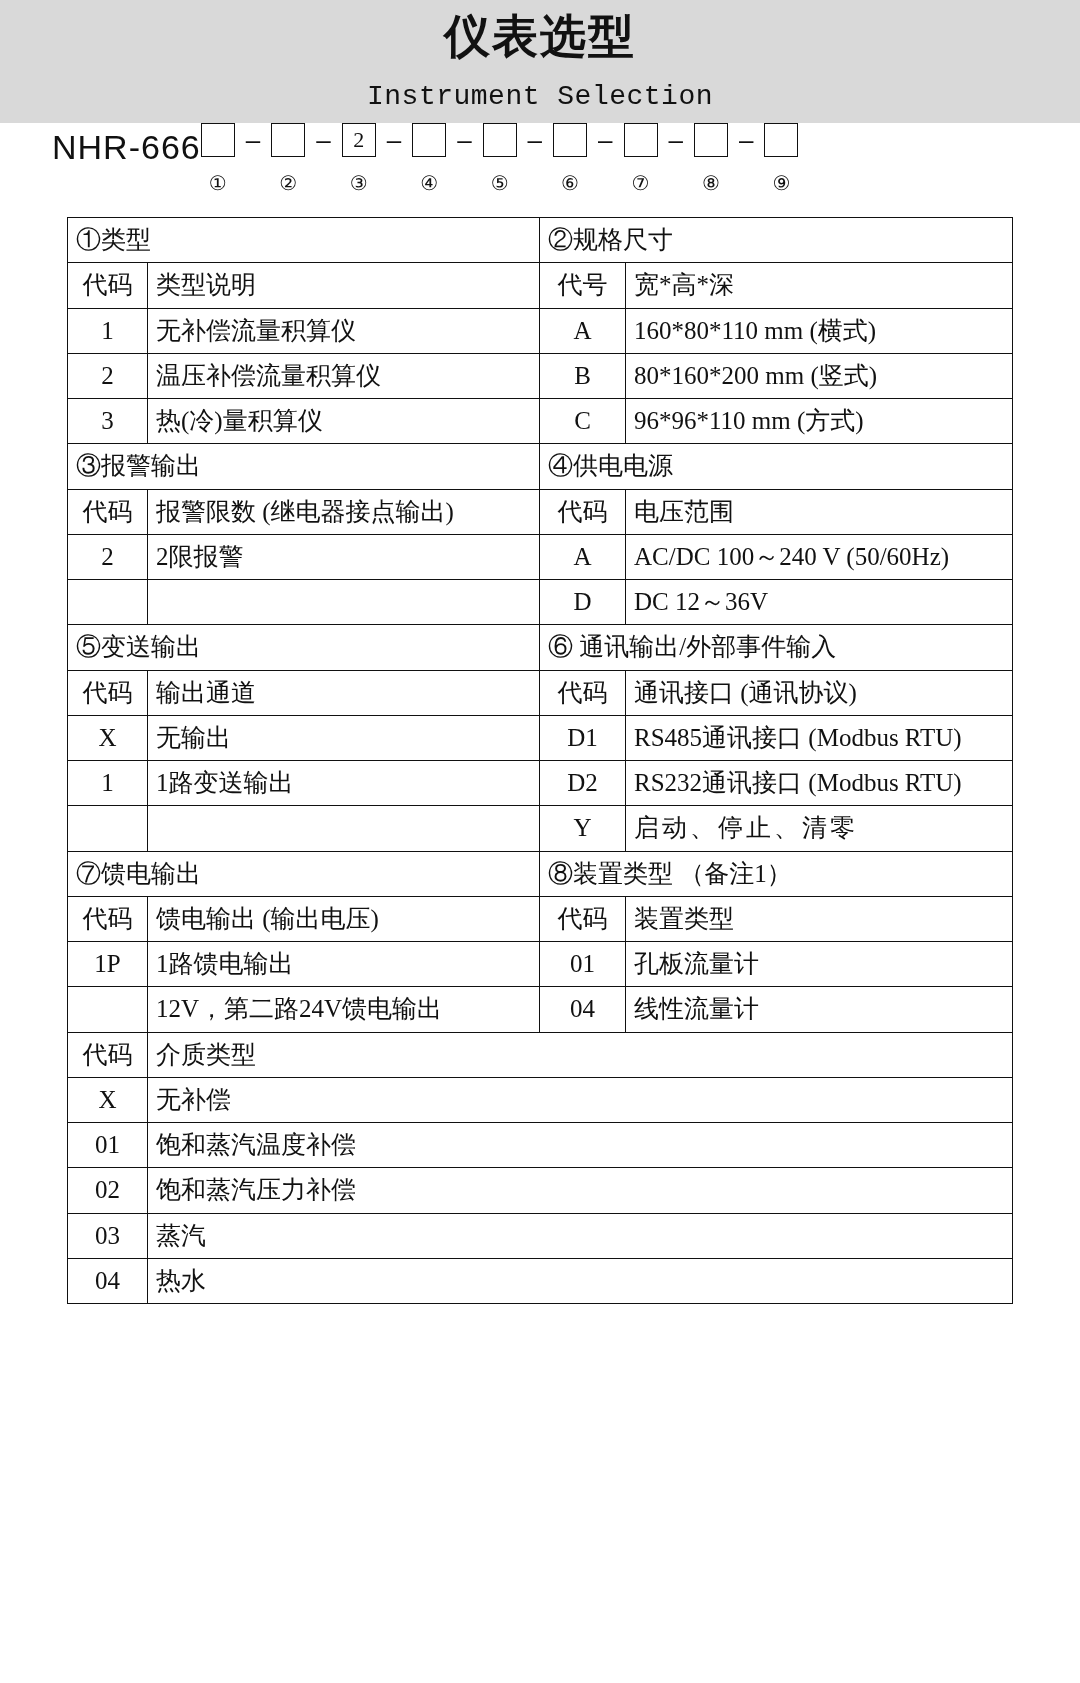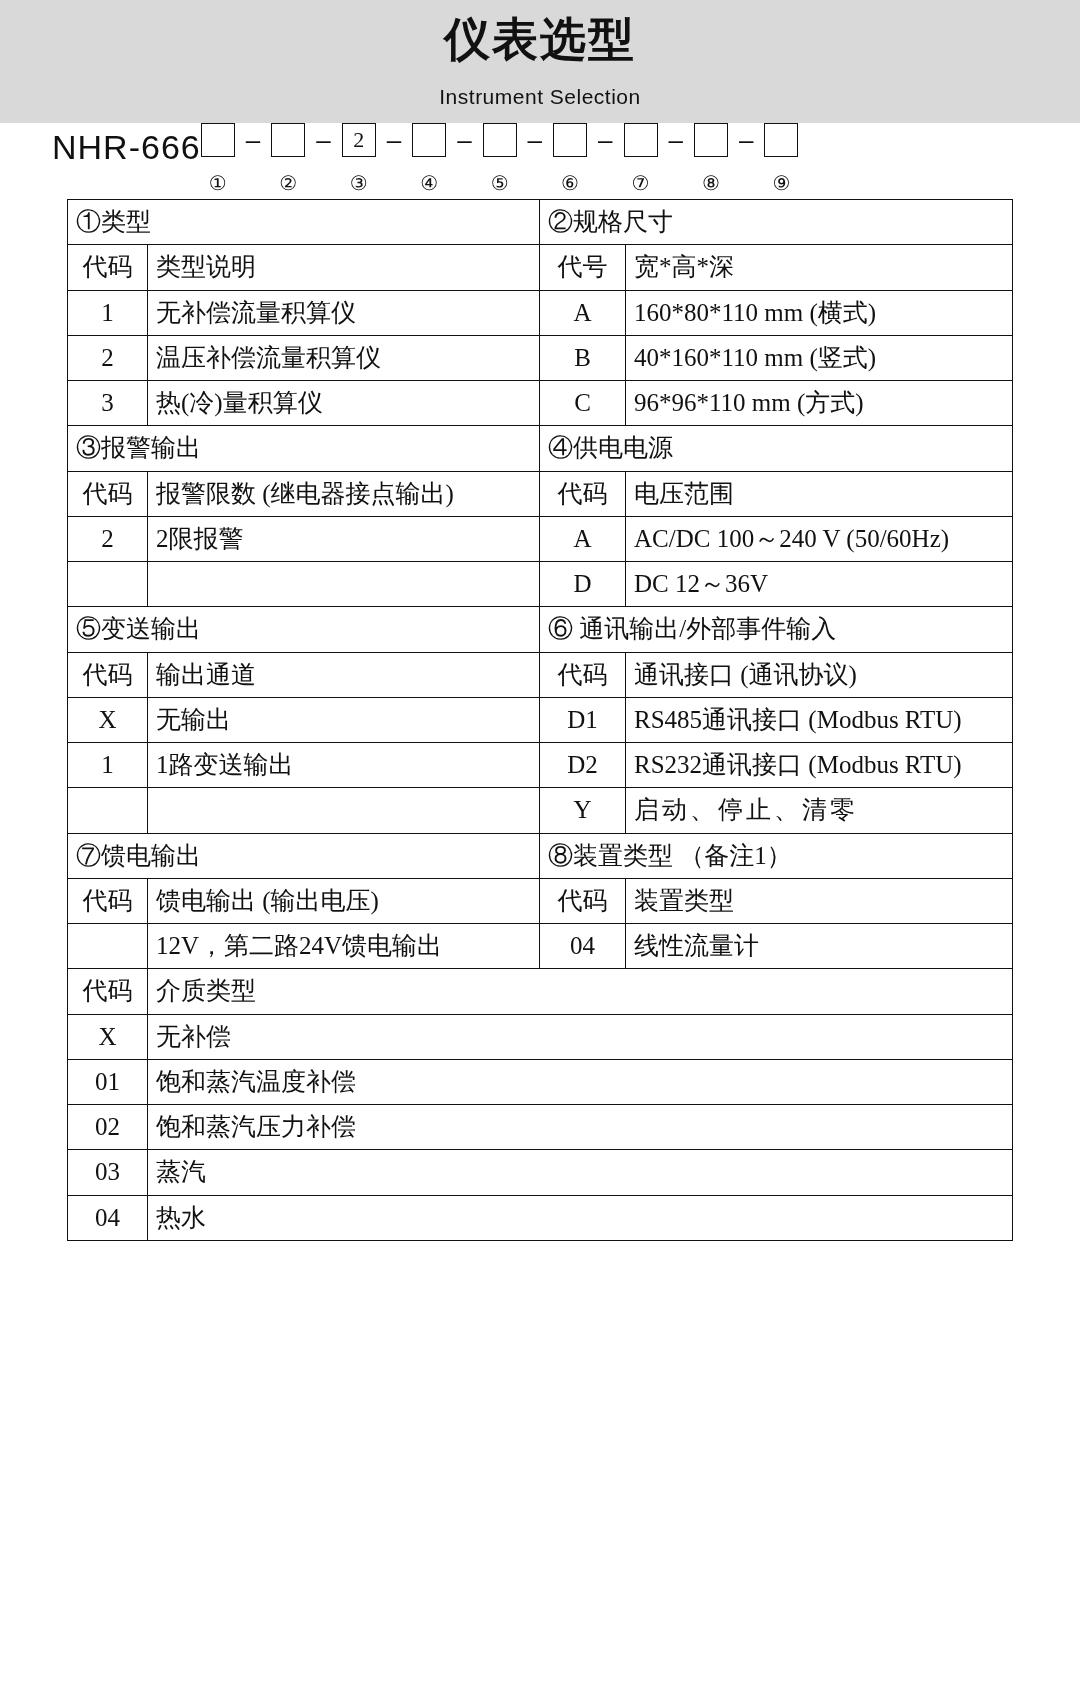"Instrument Selection" .header-sub { font-family: Liberation Sans, sans-serif -> Liberation Mono, monospace; font-size: 21px -> 28px }
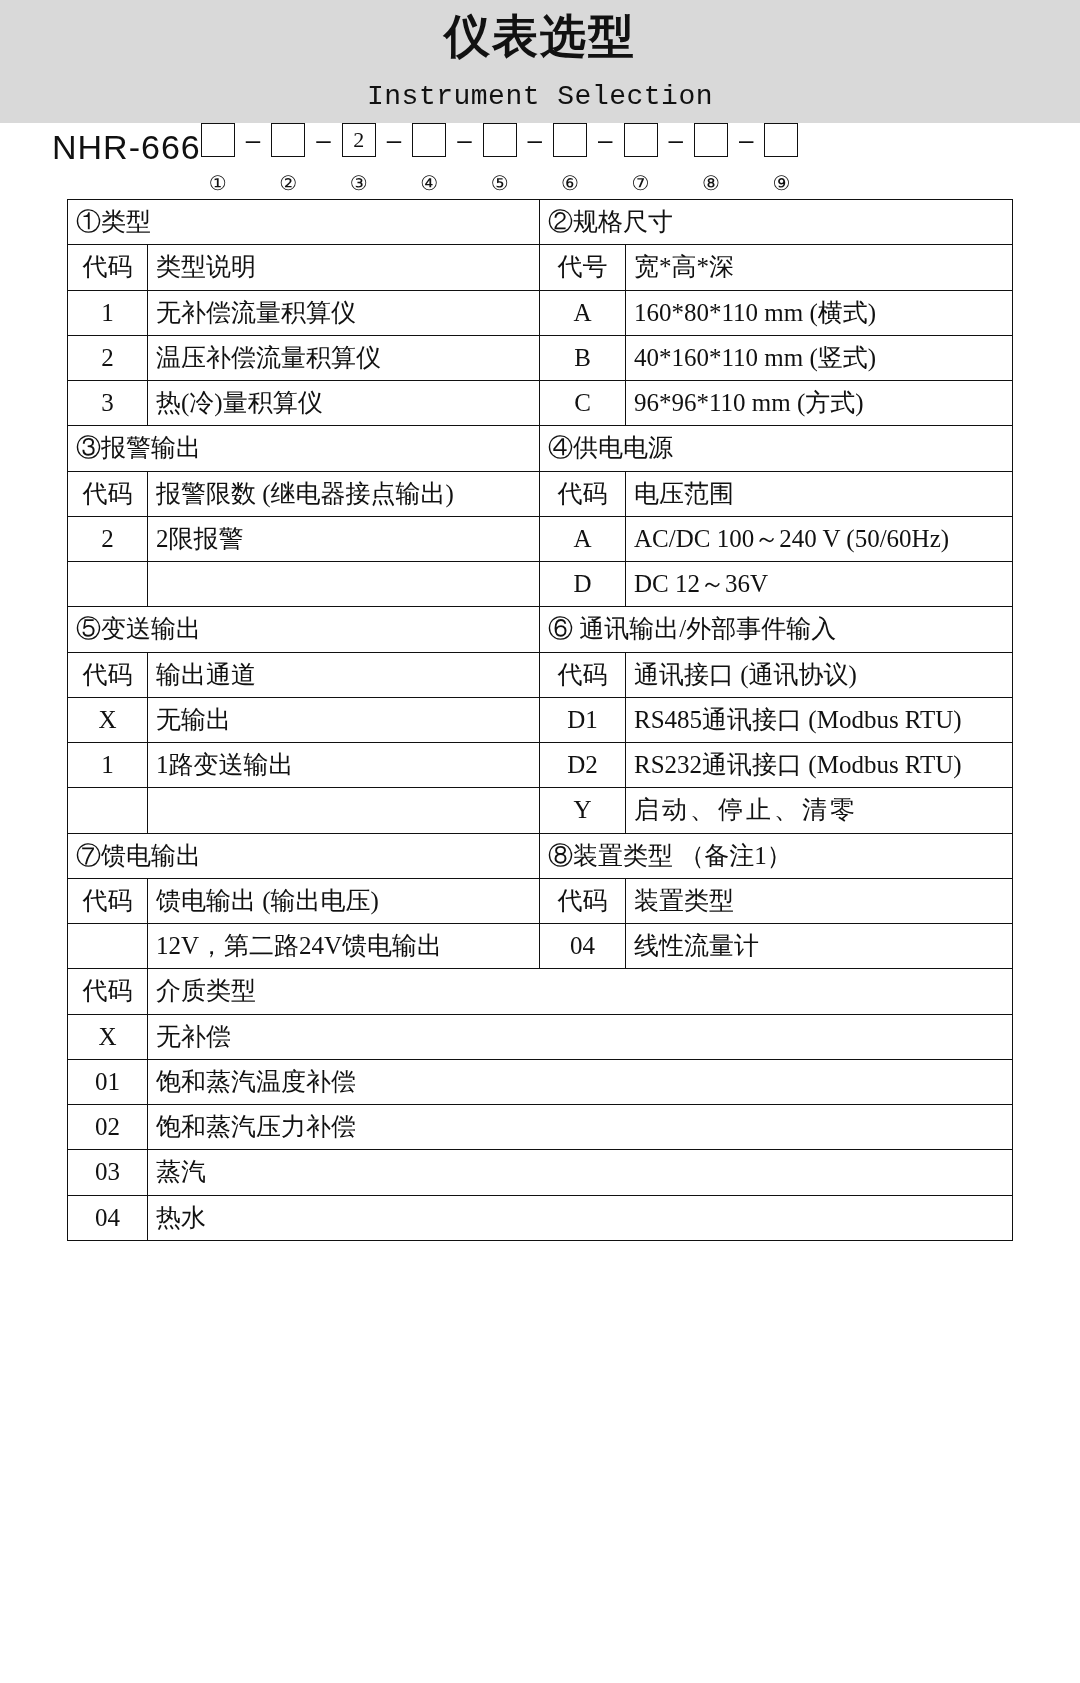"①类型" table.sel { margin: 4px auto 0 auto -> 22px auto 0 auto }
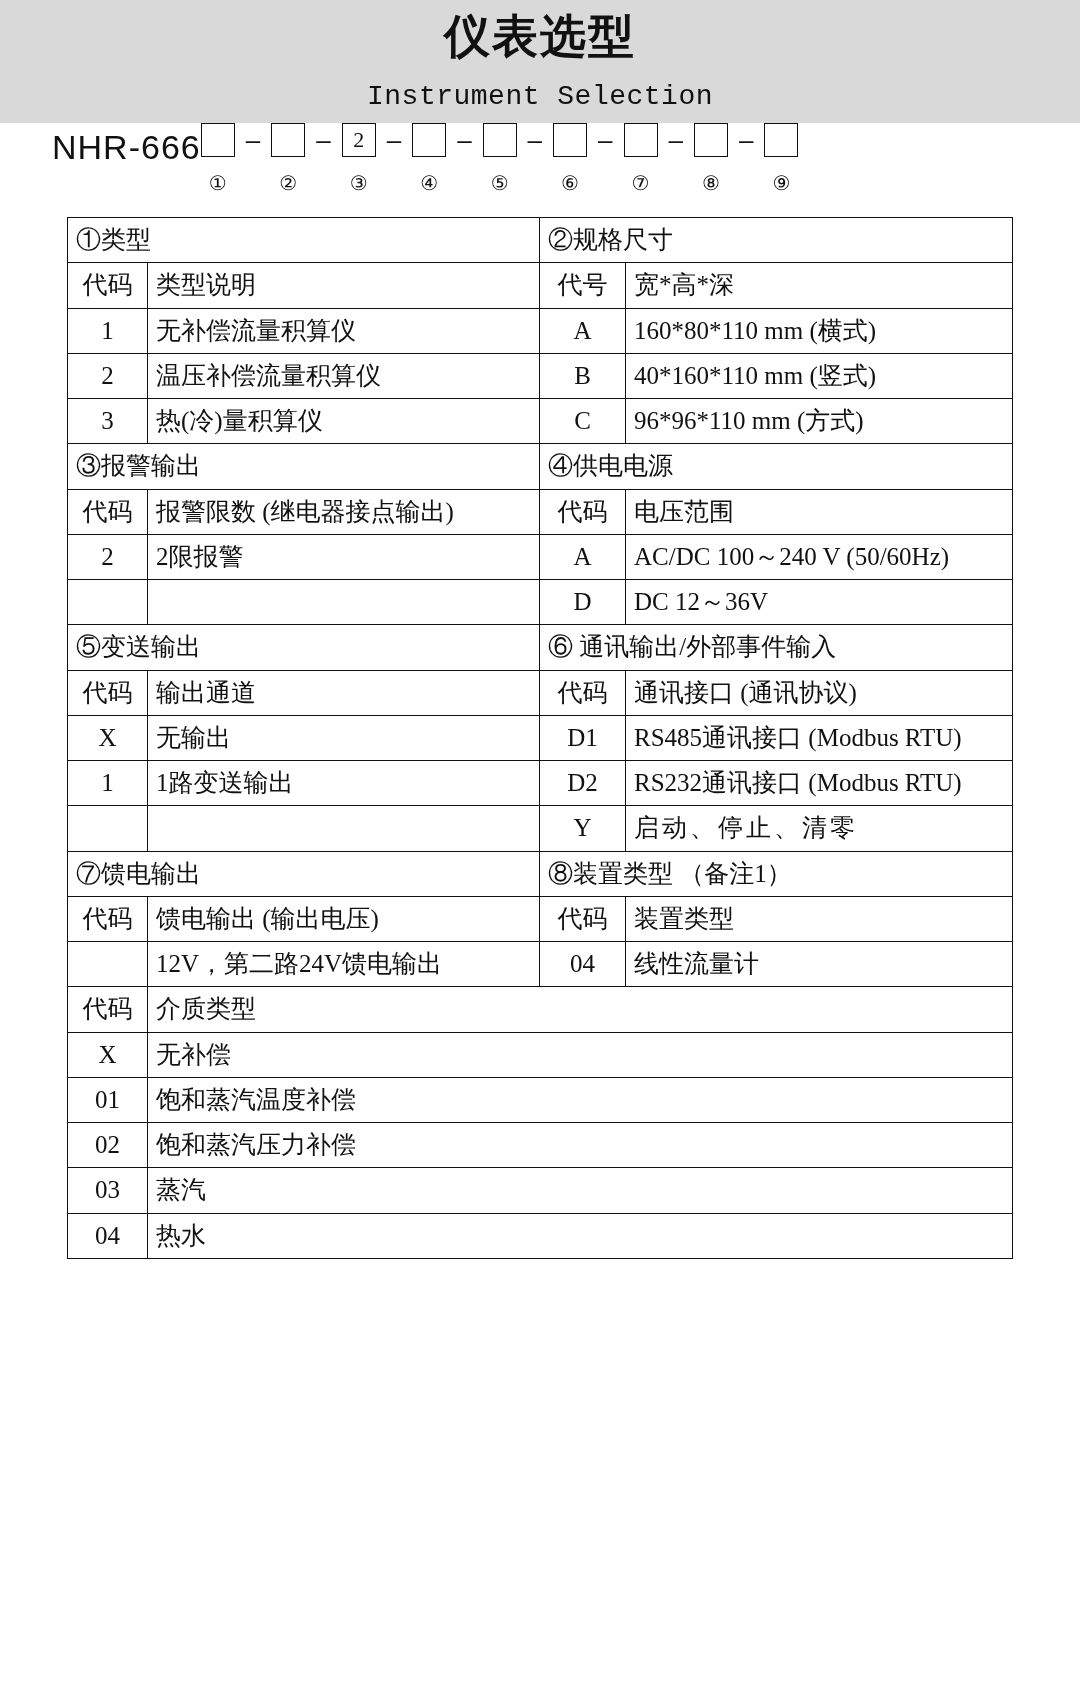"40*160*110 mm (竖式)" td { text: 40*160*110 -> 80*160*200 }
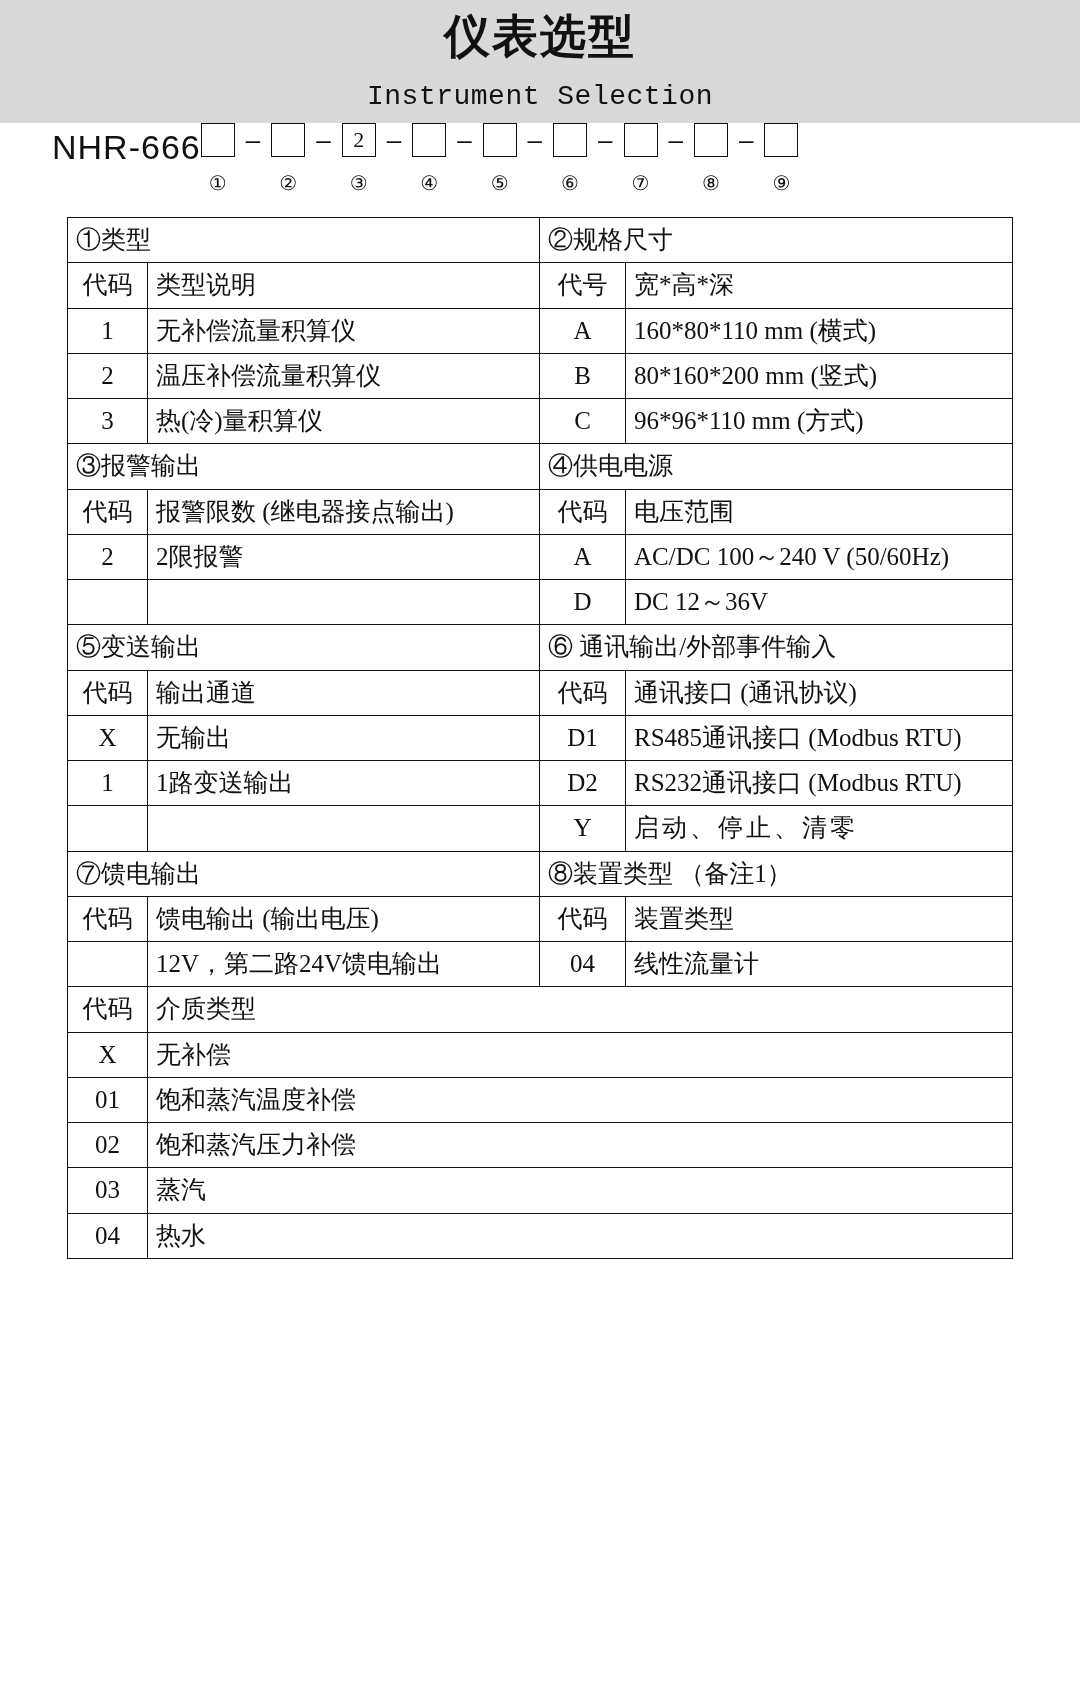"1P" tr { html: none -> <tr> <td>1P</td> <td>1路馈电输出</td> <td>01</td> <td>孔板流量计</td> </tr> }
